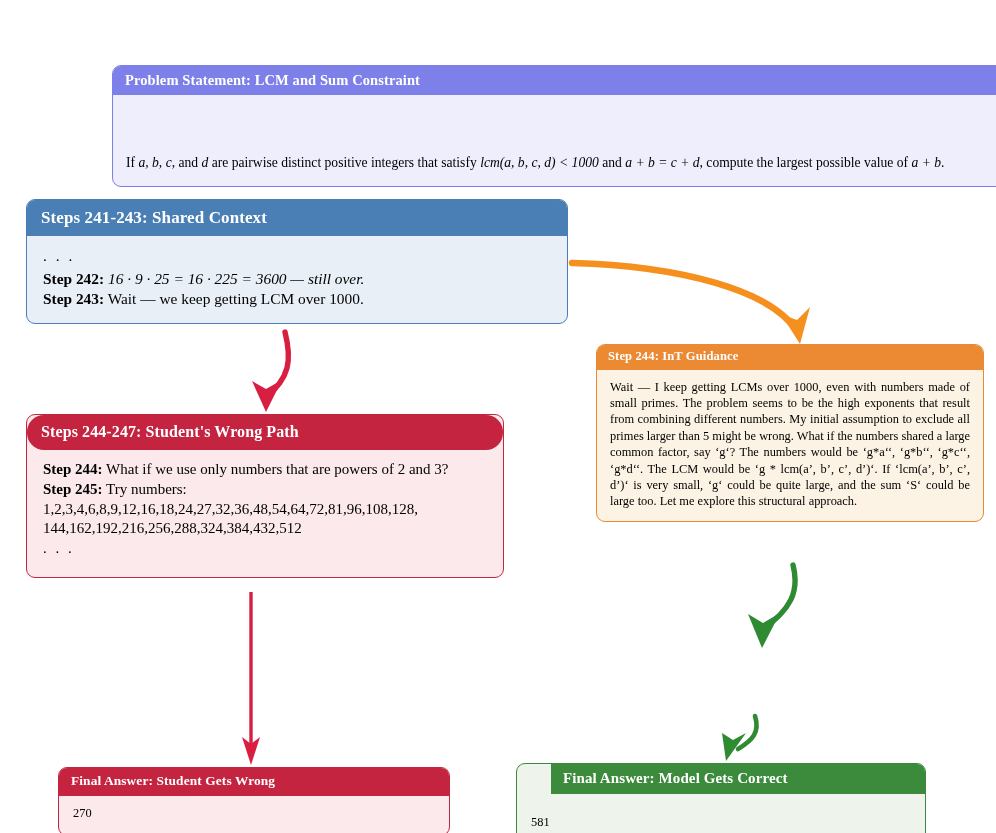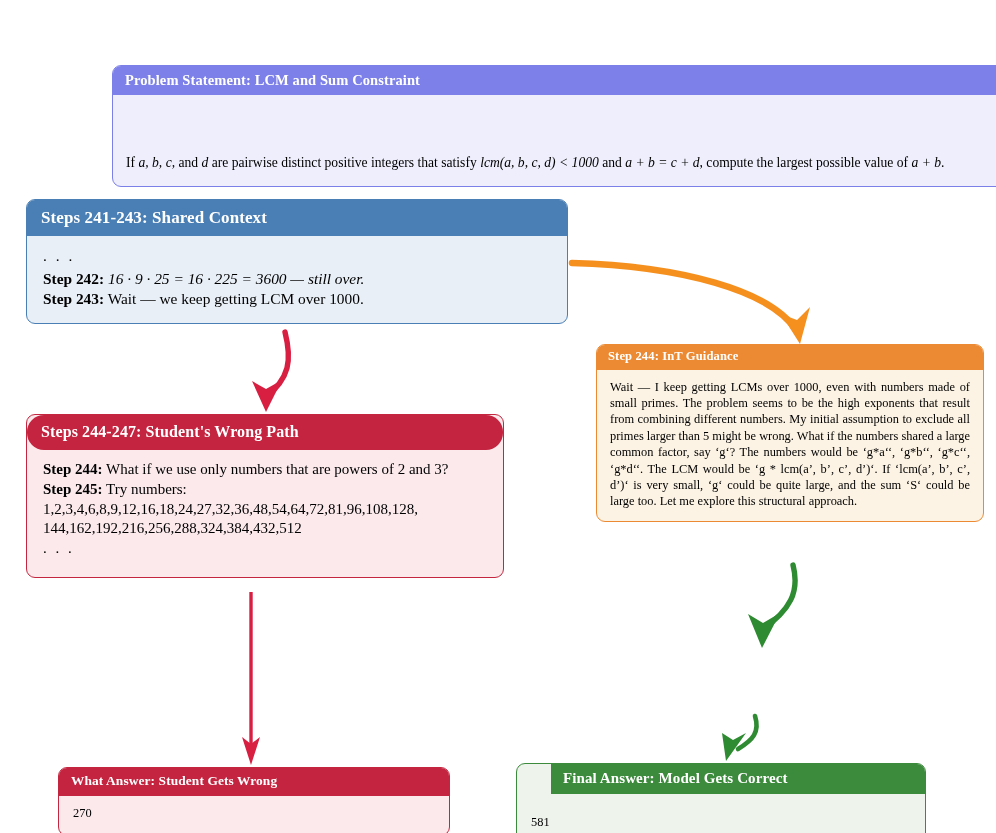"What Answer: Student Gets Wrong" div.hdr { text: What -> Final }
